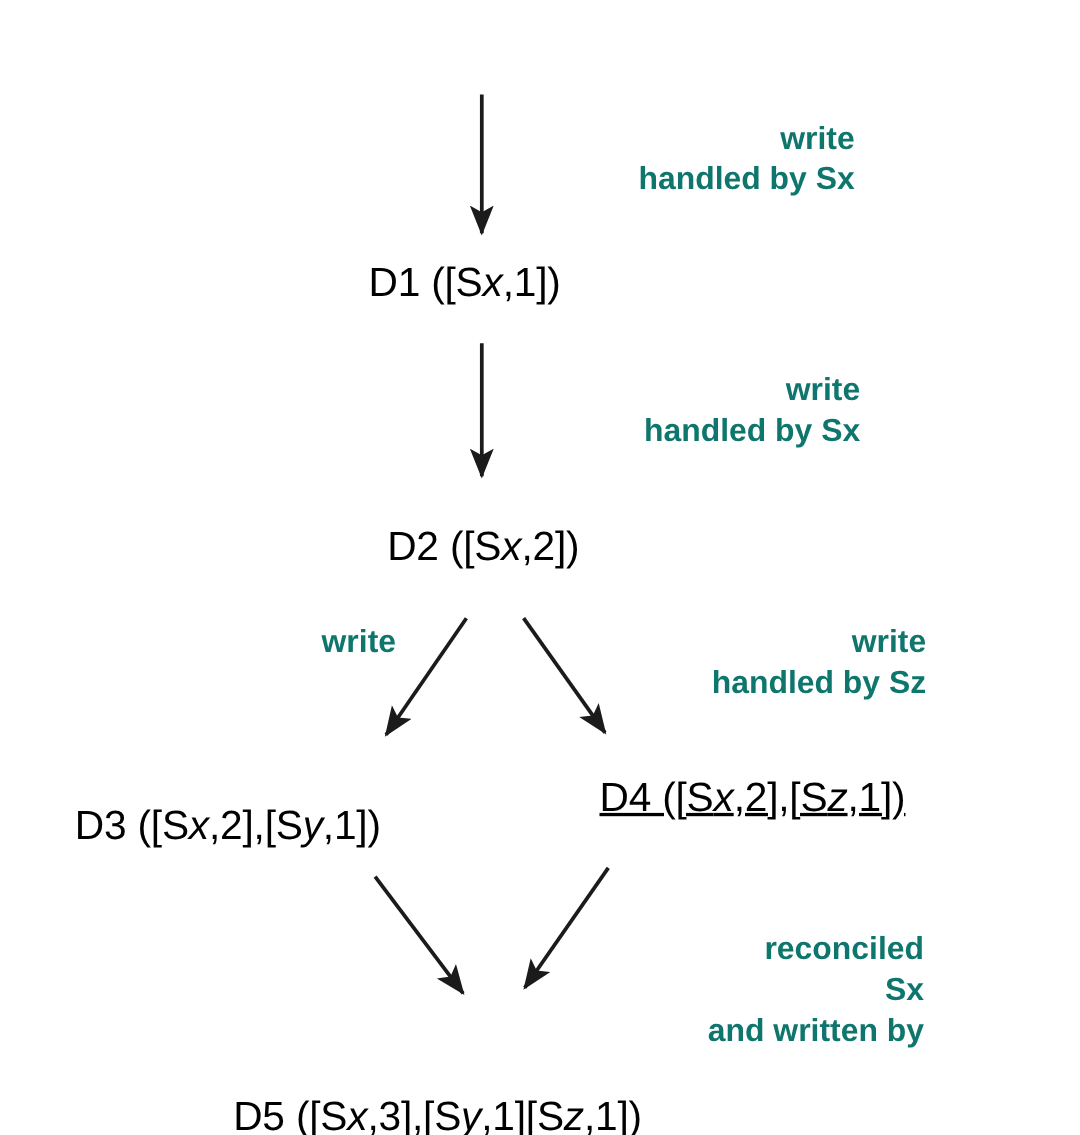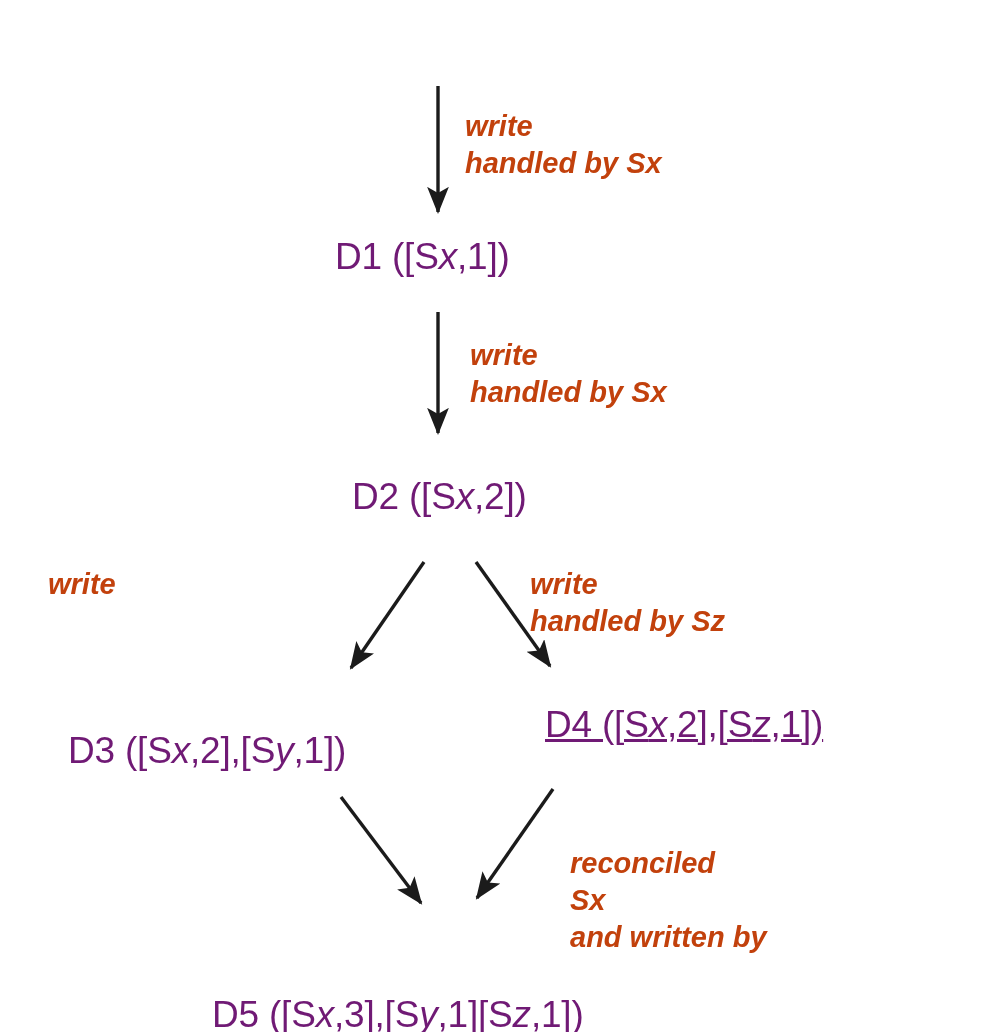"write" .edge-label { color: #c2410c -> #0f766e; font-style: italic -> none; text-align: left -> right }
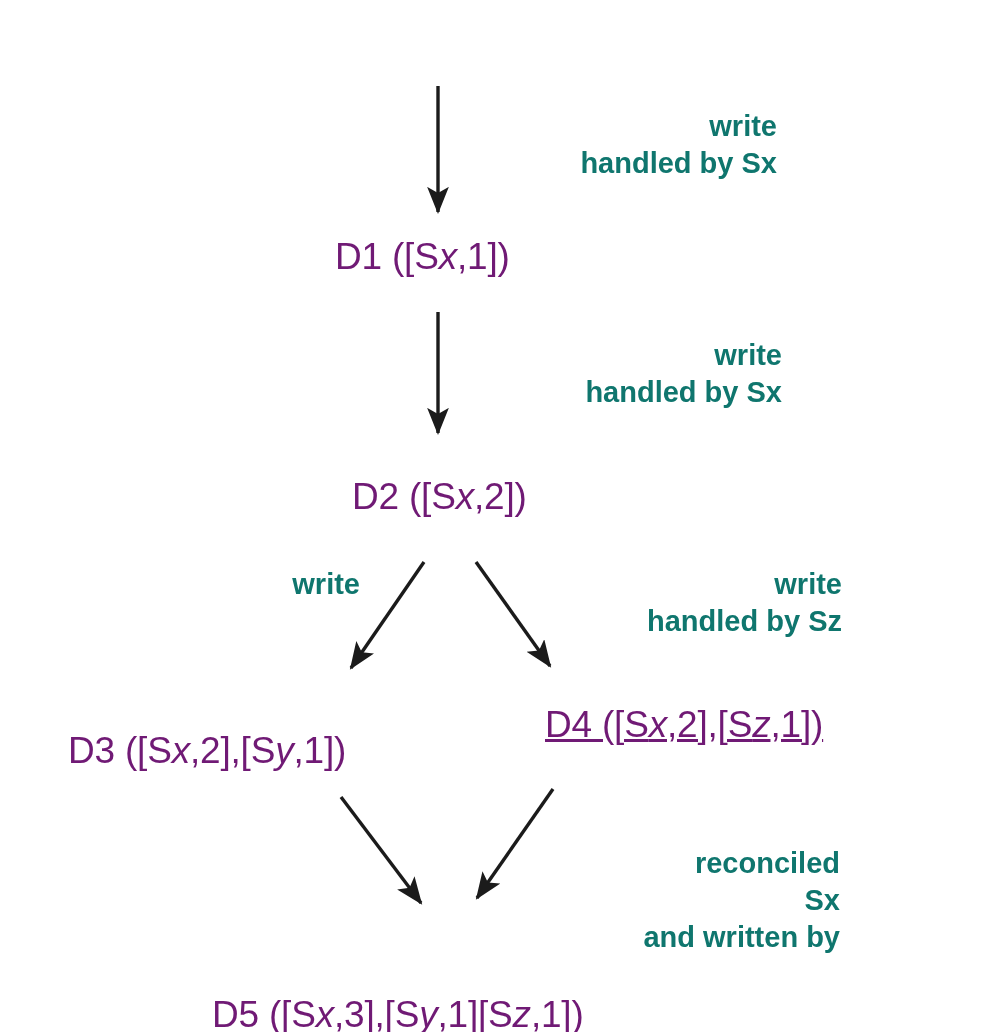"D1 ([Sx,1])" .node-label { color: #701a75 -> #000000 }
